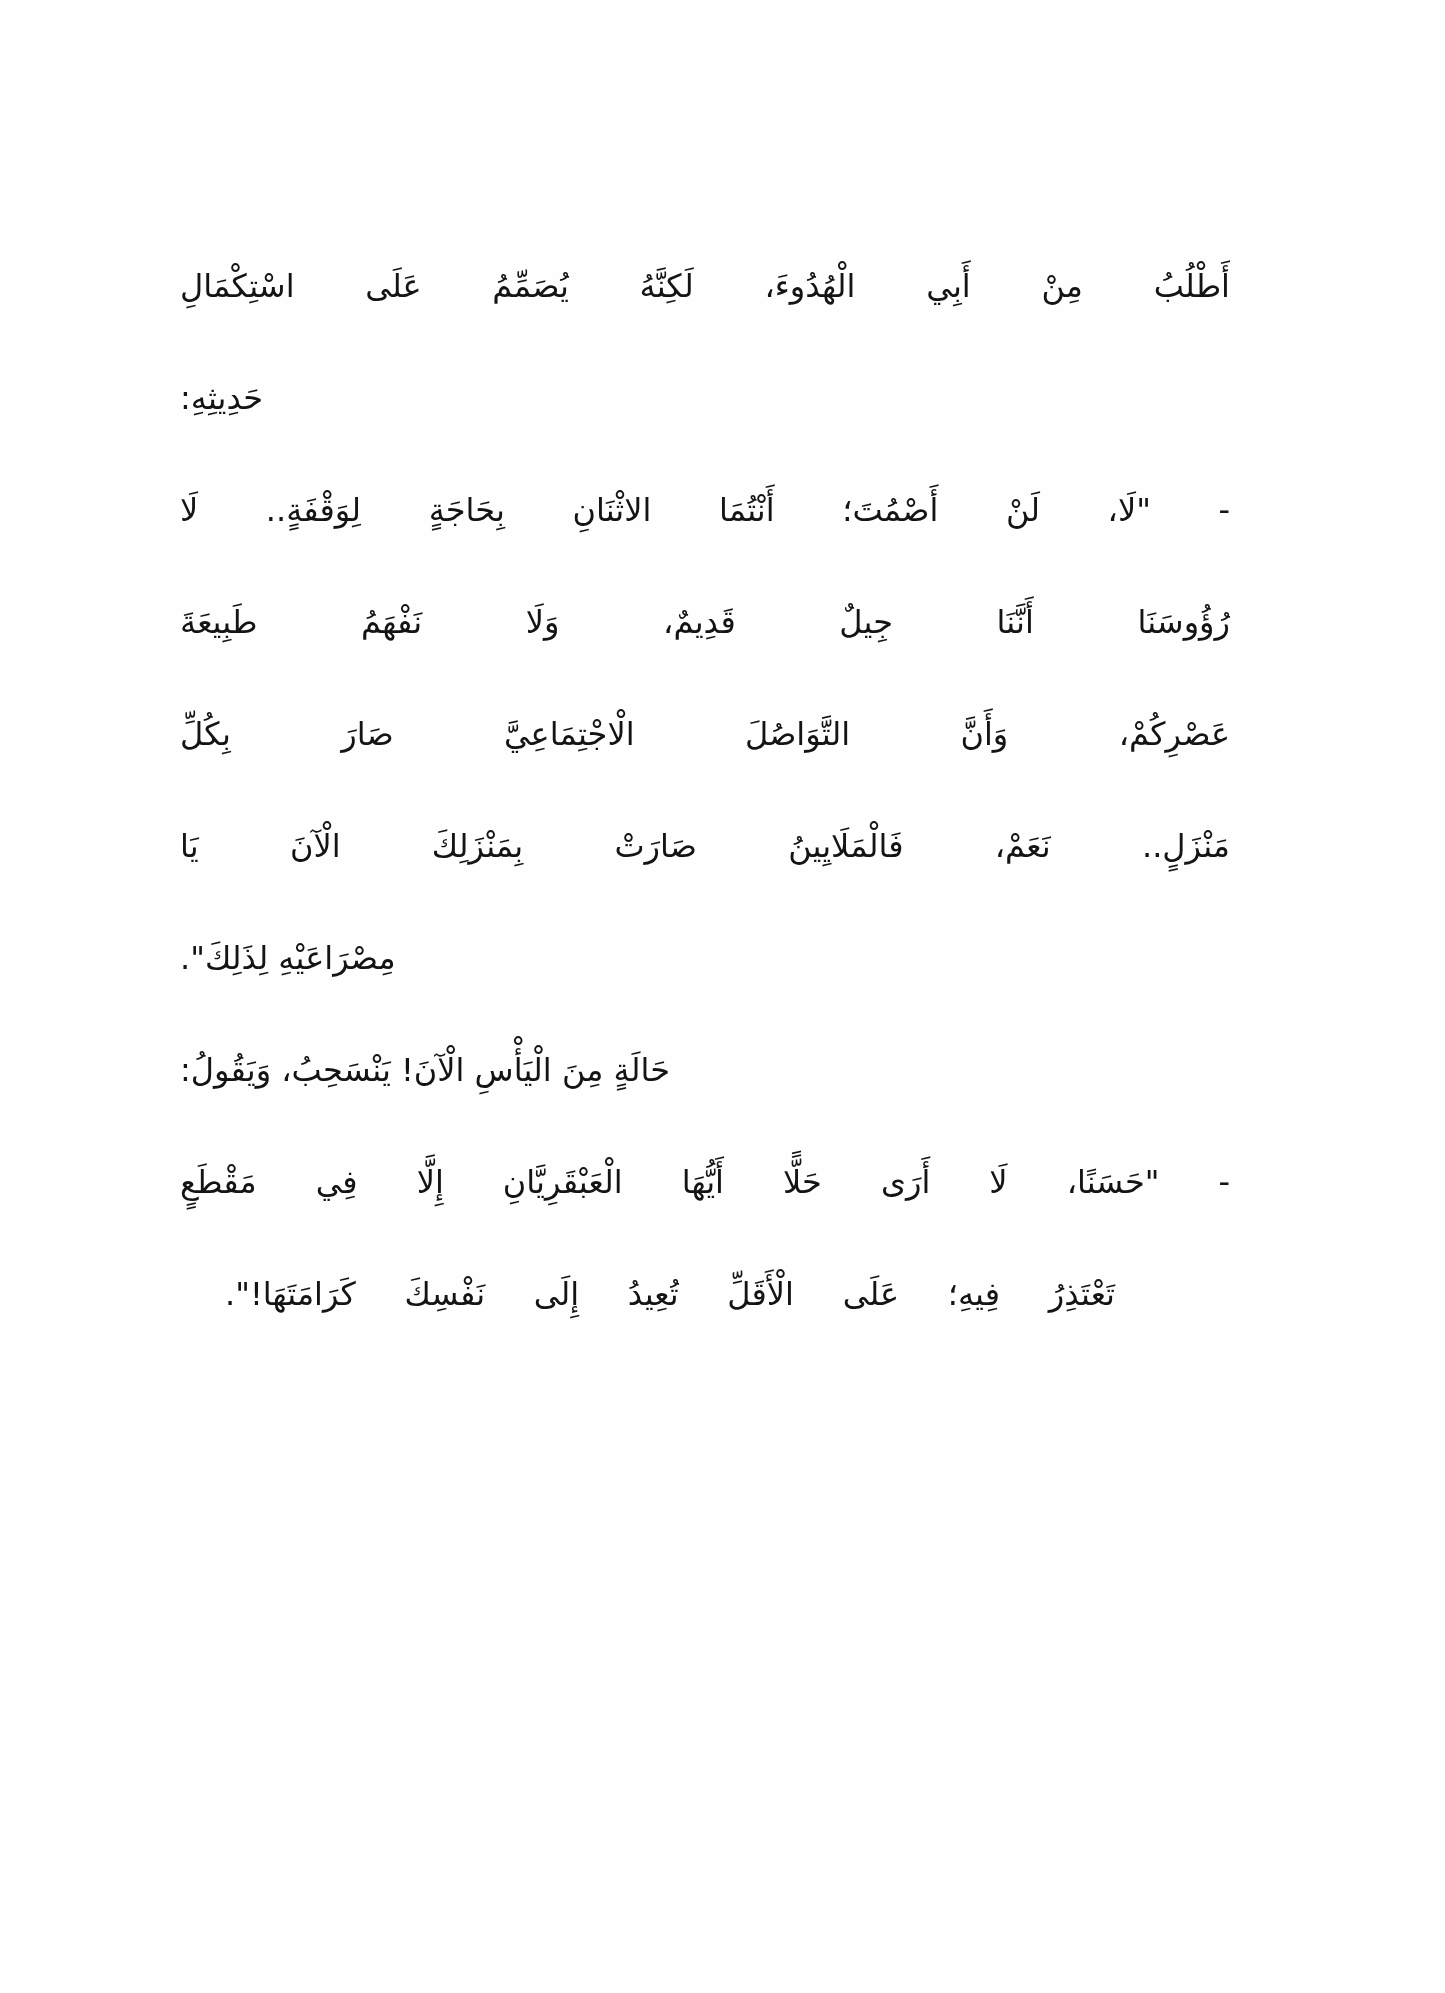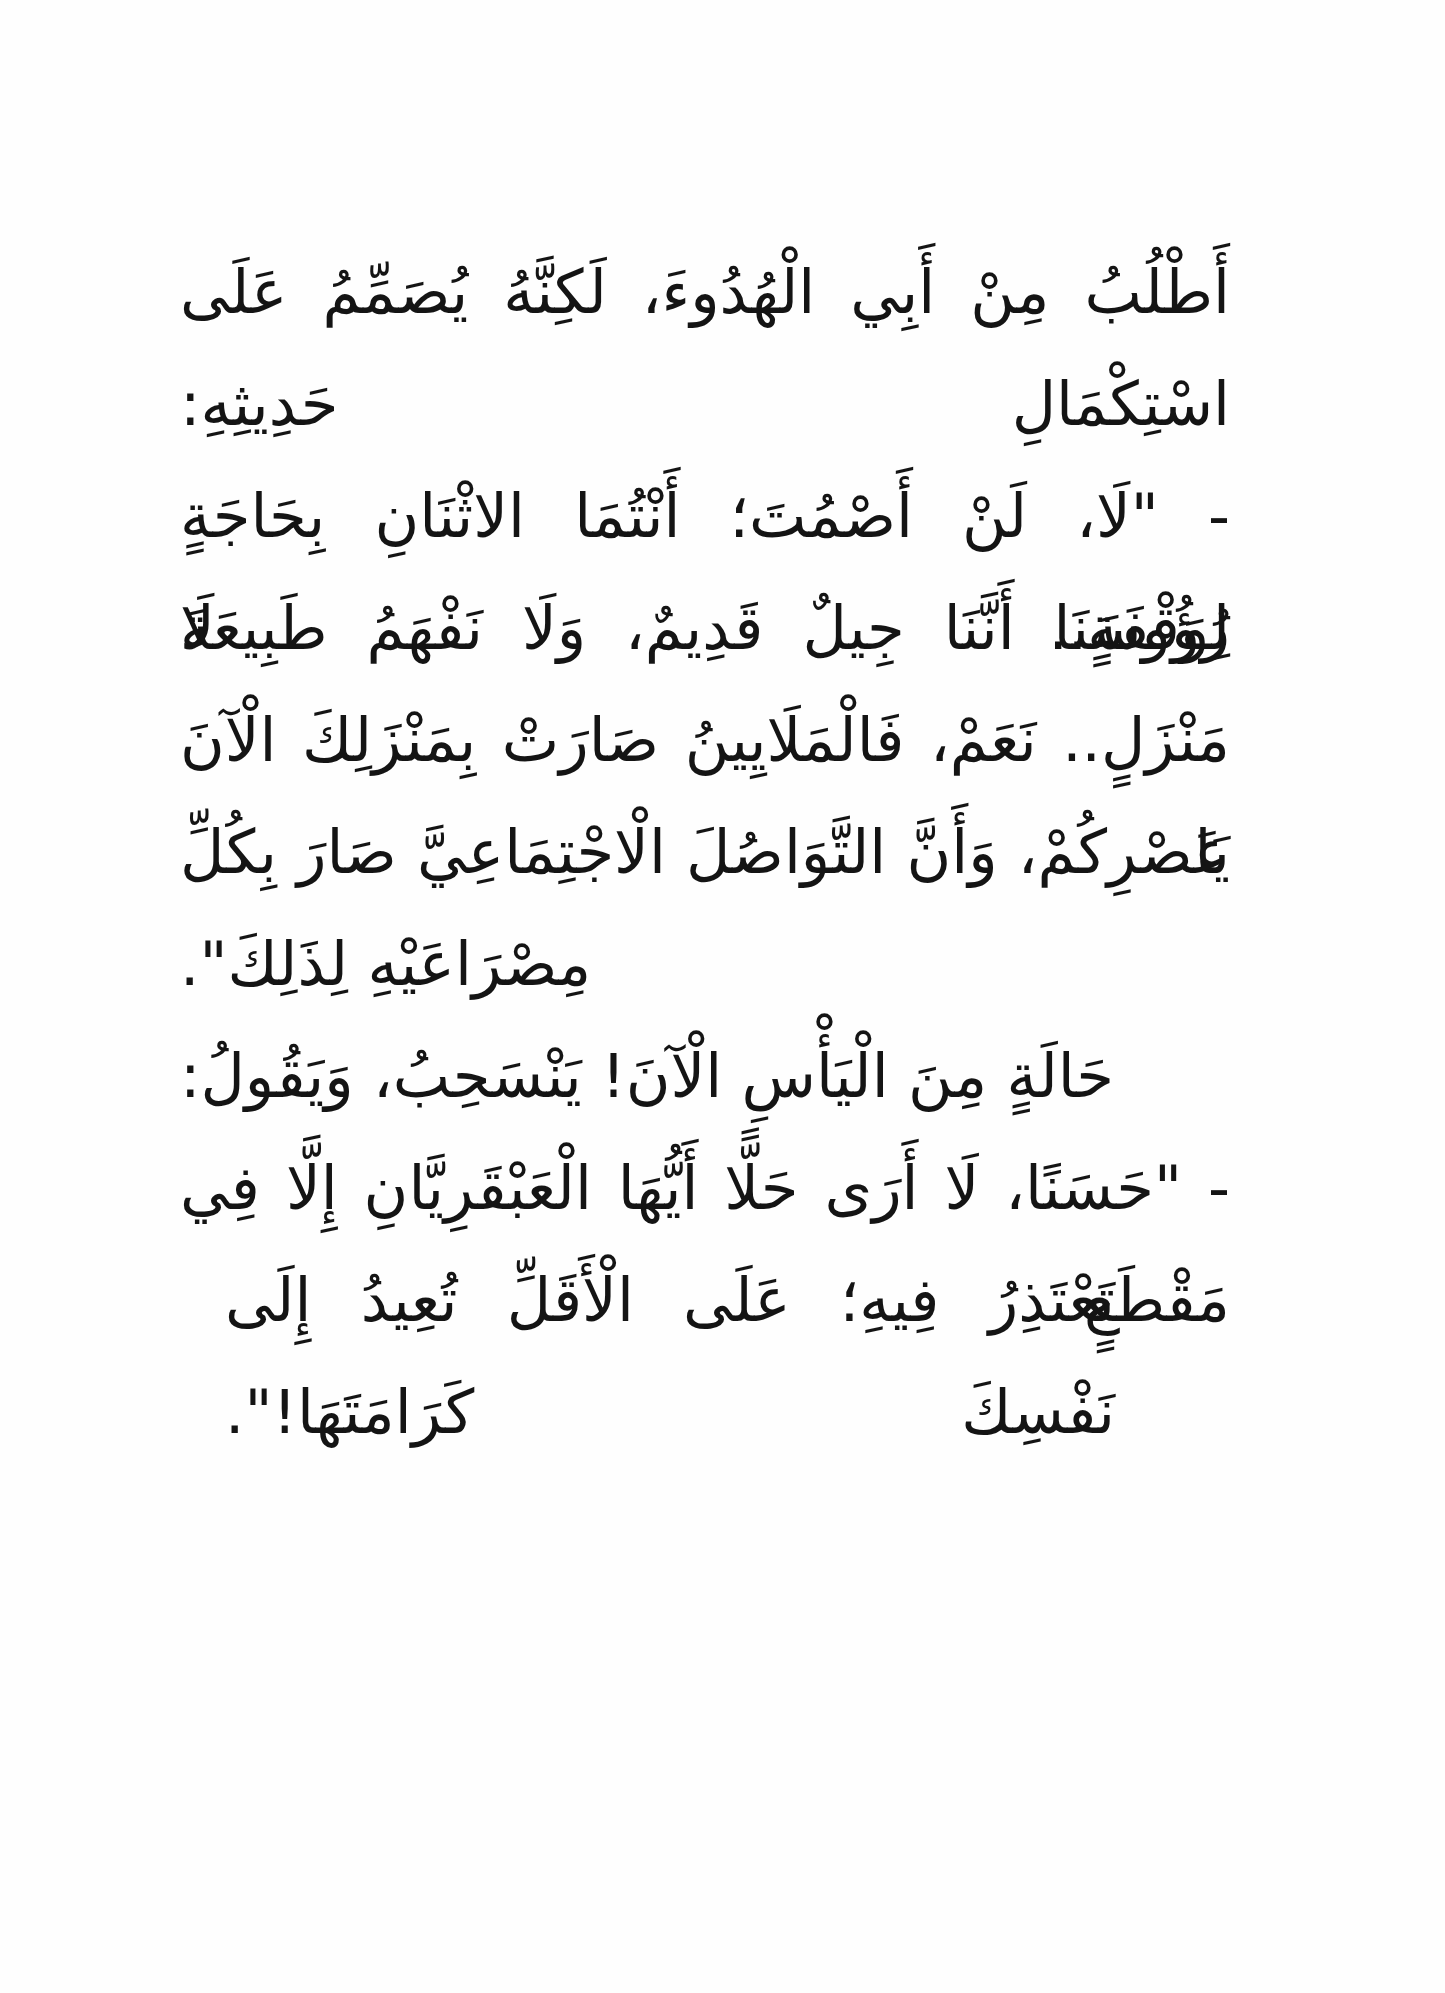"أَطْلُبُ مِنْ أَبِي الْهُدُوءَ،" .textblock { font-size: 61px -> 32px; top: 236px -> 230px }
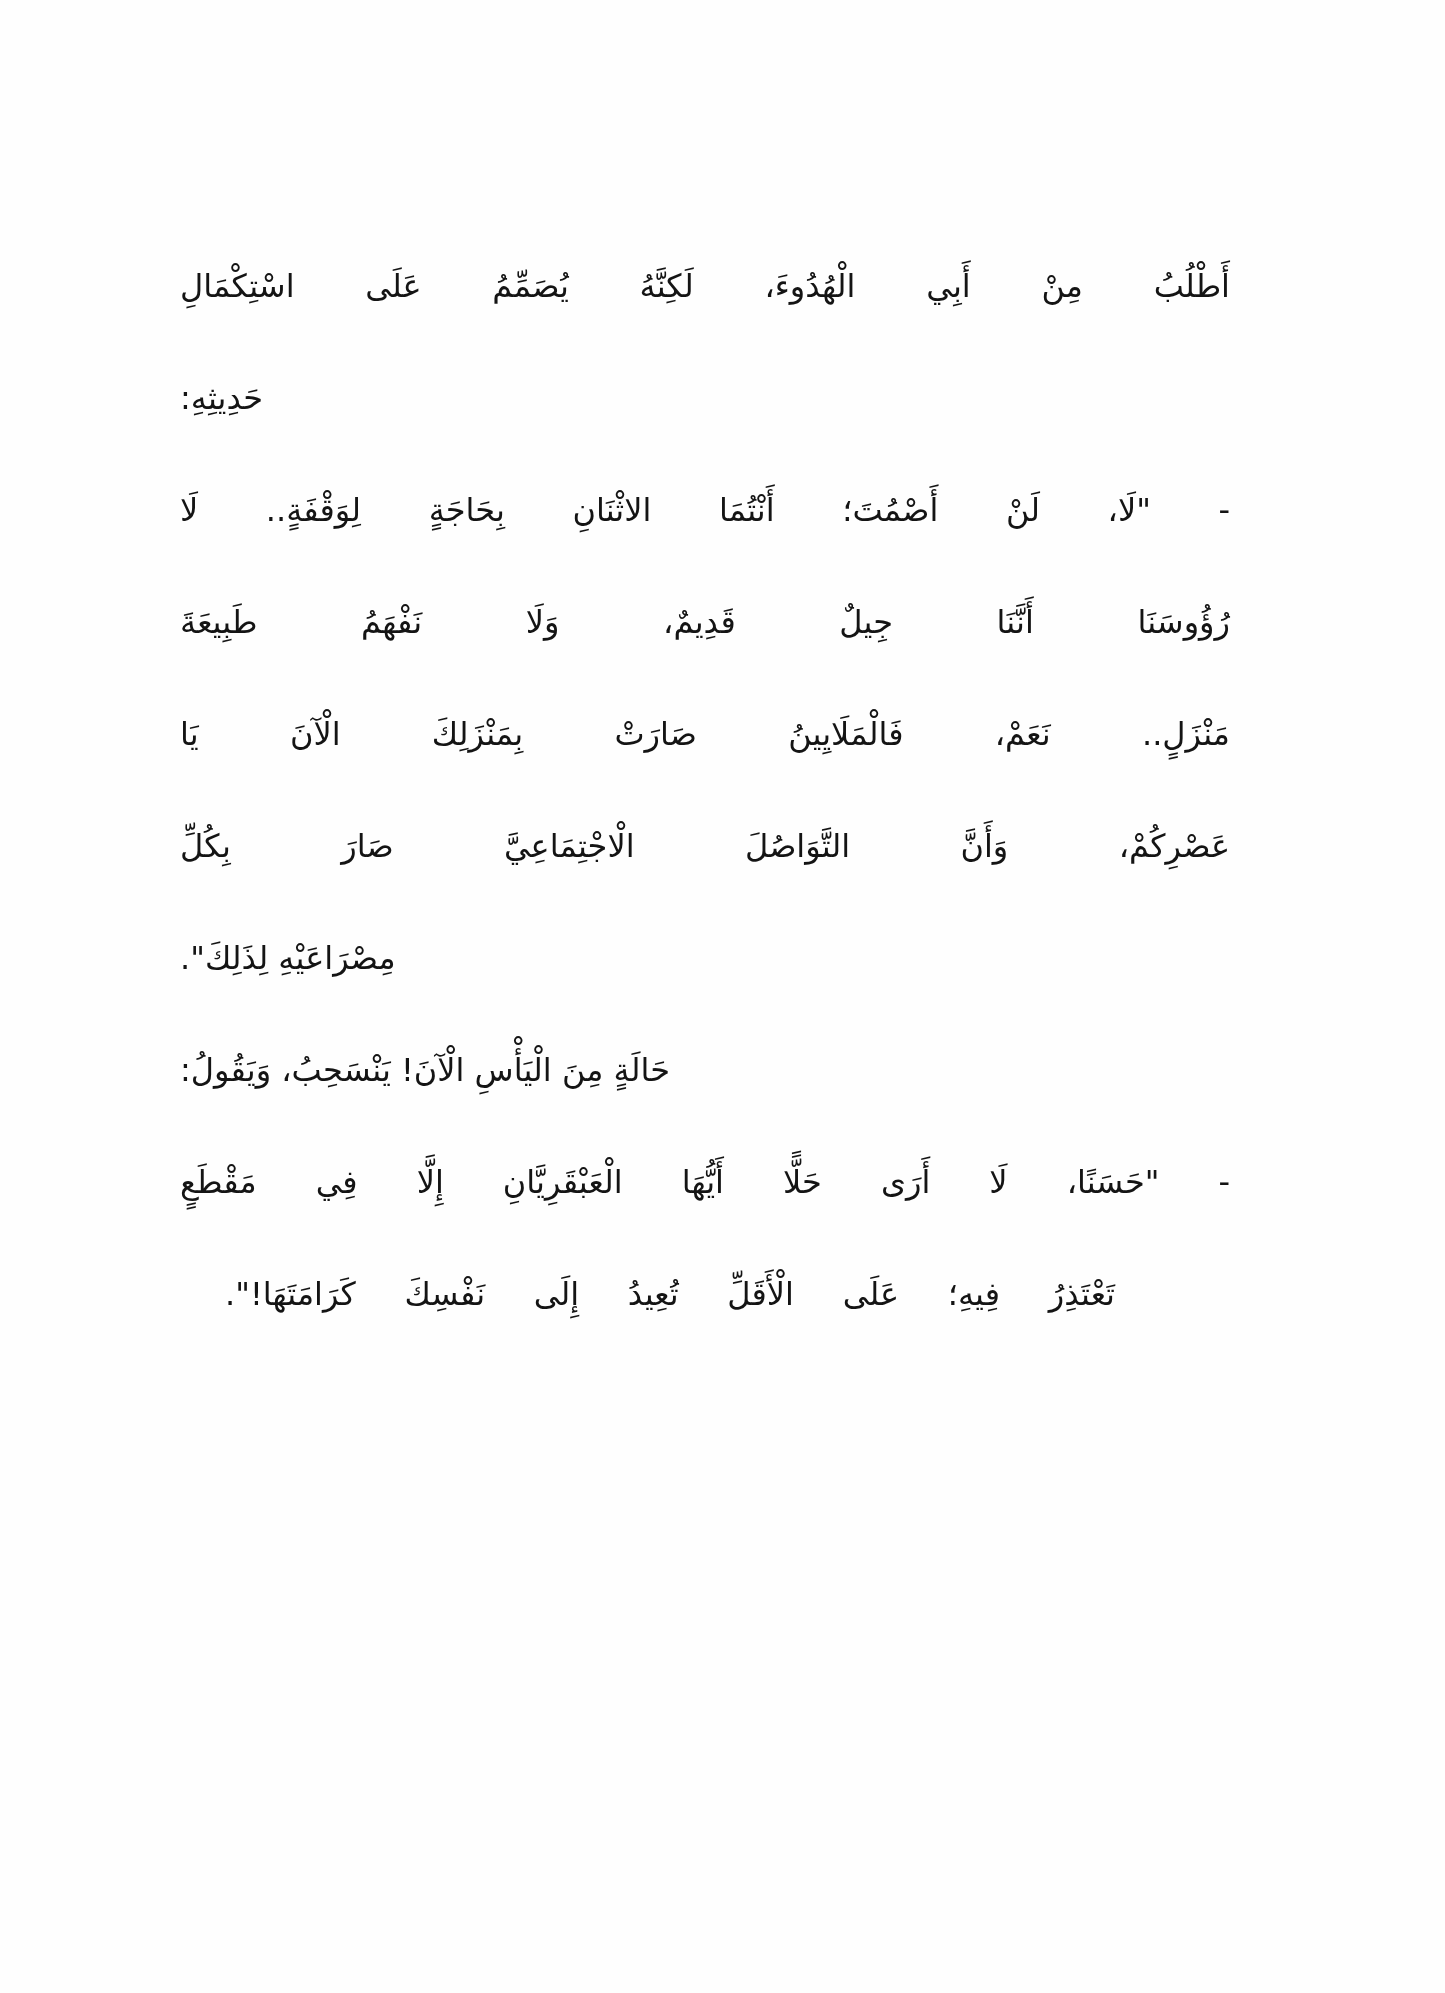"مَنْزَلٍ.. نَعَمْ، فَالْمَلَايِينُ" div.line { order: before "عَصْرِكُمْ، وَأَنَّ التَّوَاصُلَ" -> after "عَصْرِكُمْ، وَأَنَّ التَّوَاصُلَ" }
